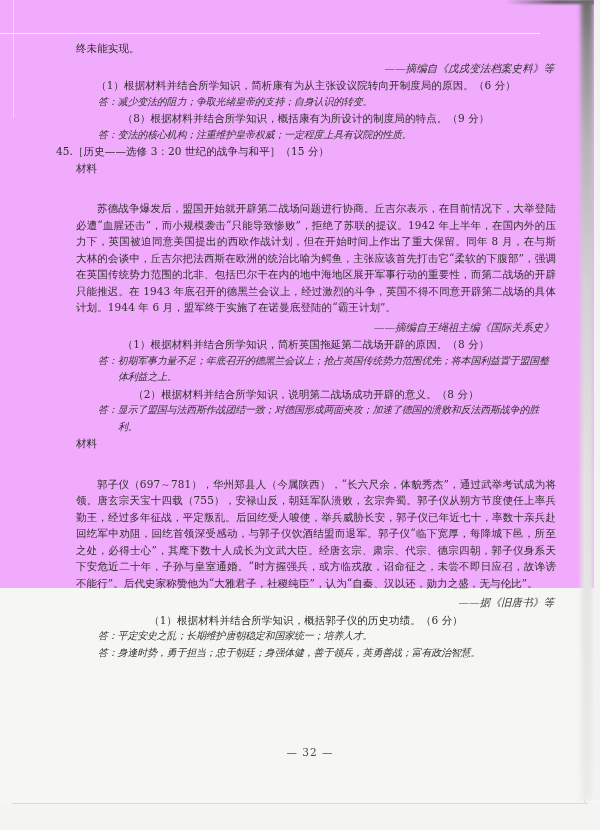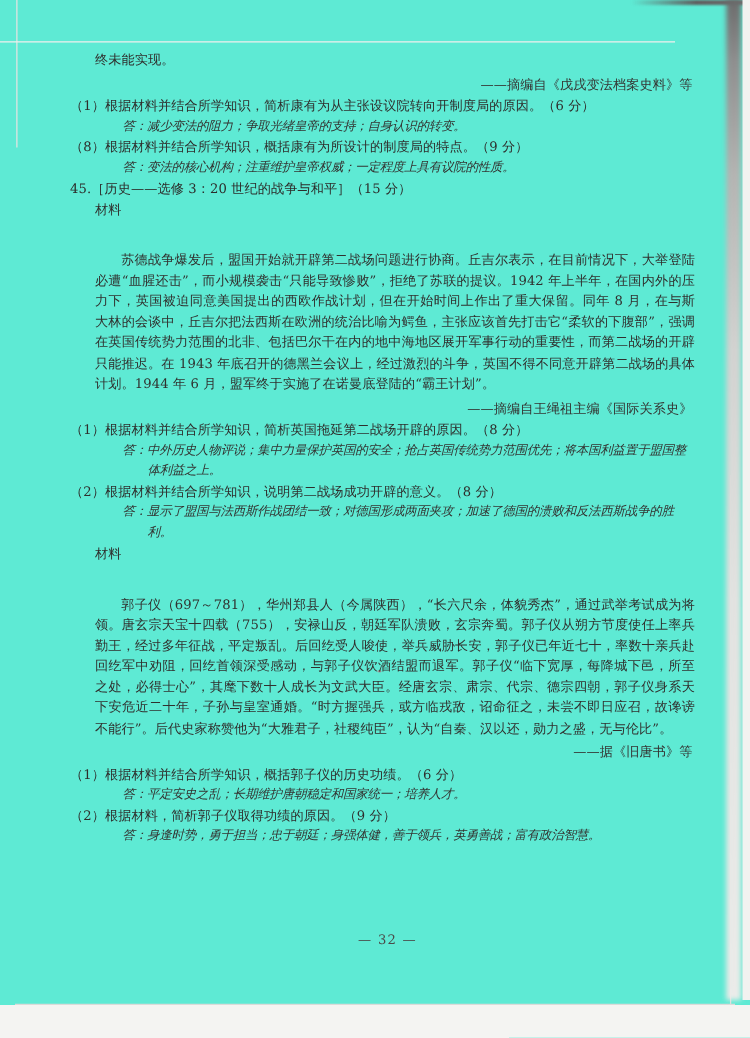"终未能实现。" .scan { background: #5eead4 -> #f0abfc; height: 830px -> 588px }
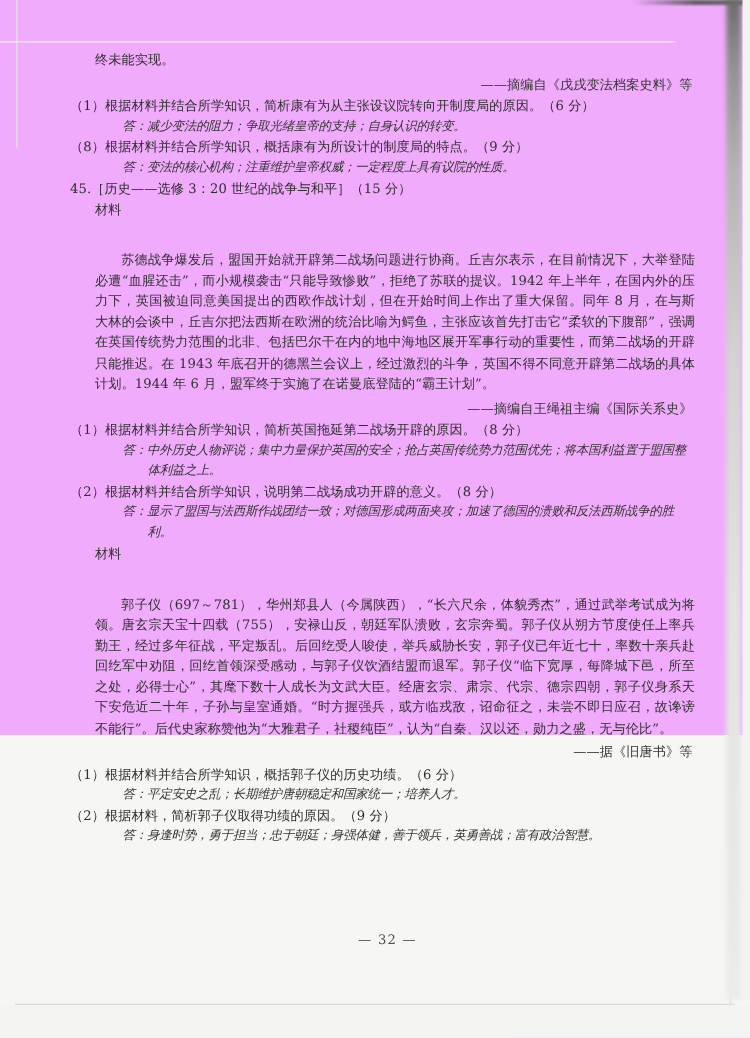"——摘编自《戊戌变法档案史料》等" .source { font-style: none -> italic }
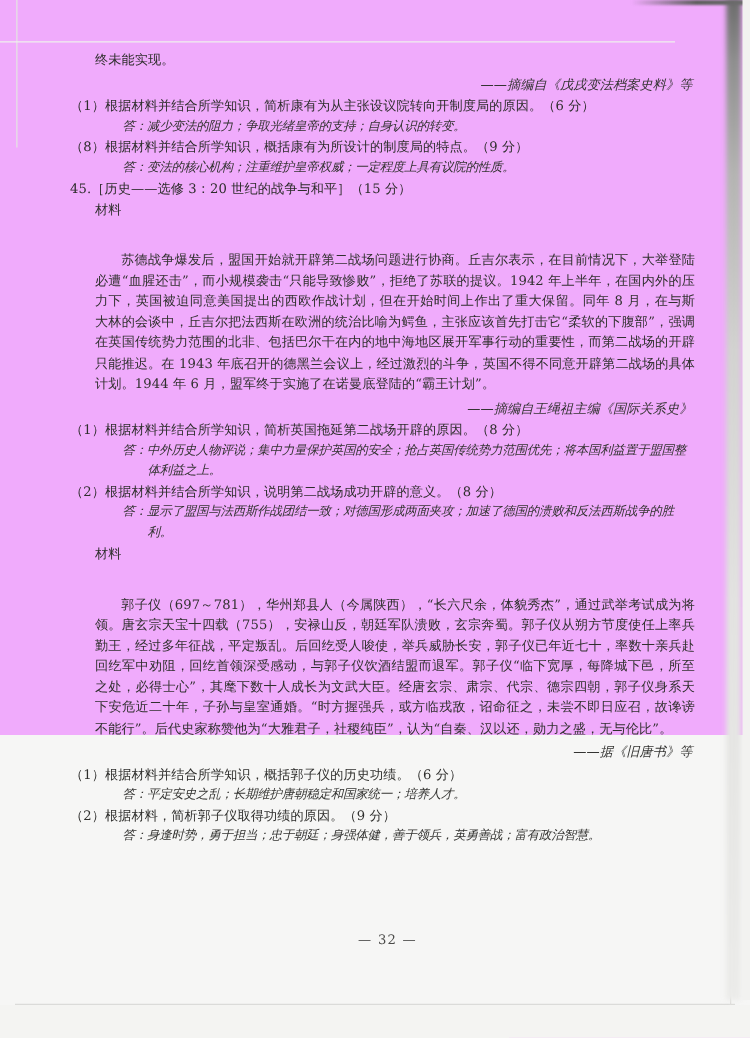"（1）根据材料并结合所学知识，简析康有为从主张设议院转向开制度局的原因。（6" .question { text-align: none -> center }
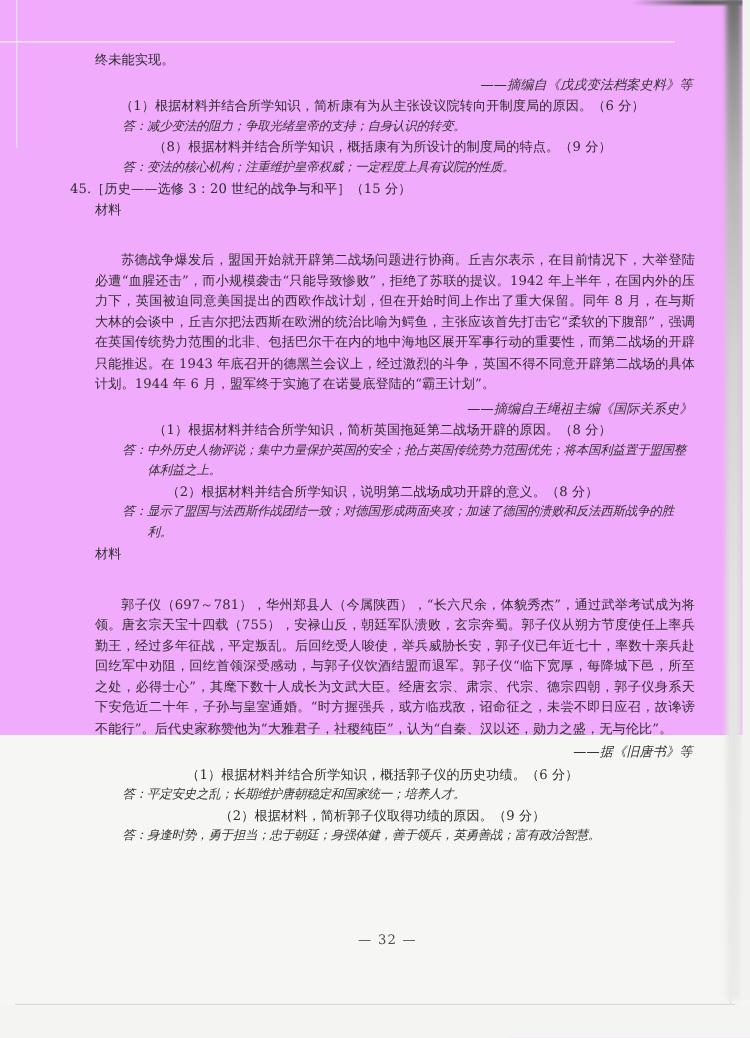"答：中外历史人物评说；集中力量保护英国的安全；抢占英国传统势力范围优先；将本国利" div.answer { text: 中外历史人物评说；集中力量保护英国的安全 -> 初期军事力量不足；年底召开的德黑兰会议上 }
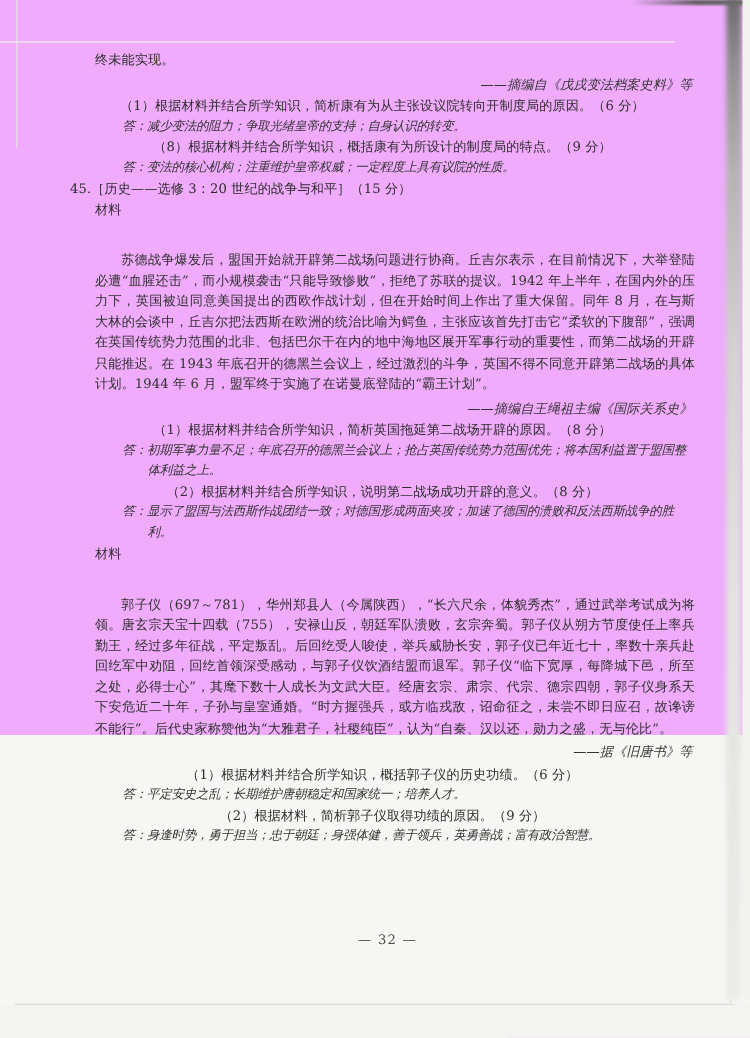"（2）根据材料，简析郭子仪取得功绩的原因。（9 分）" div.question { html: <div>（2）根据材料，简析郭子仪取得功绩的原因。（9 分）</div> -> none }
